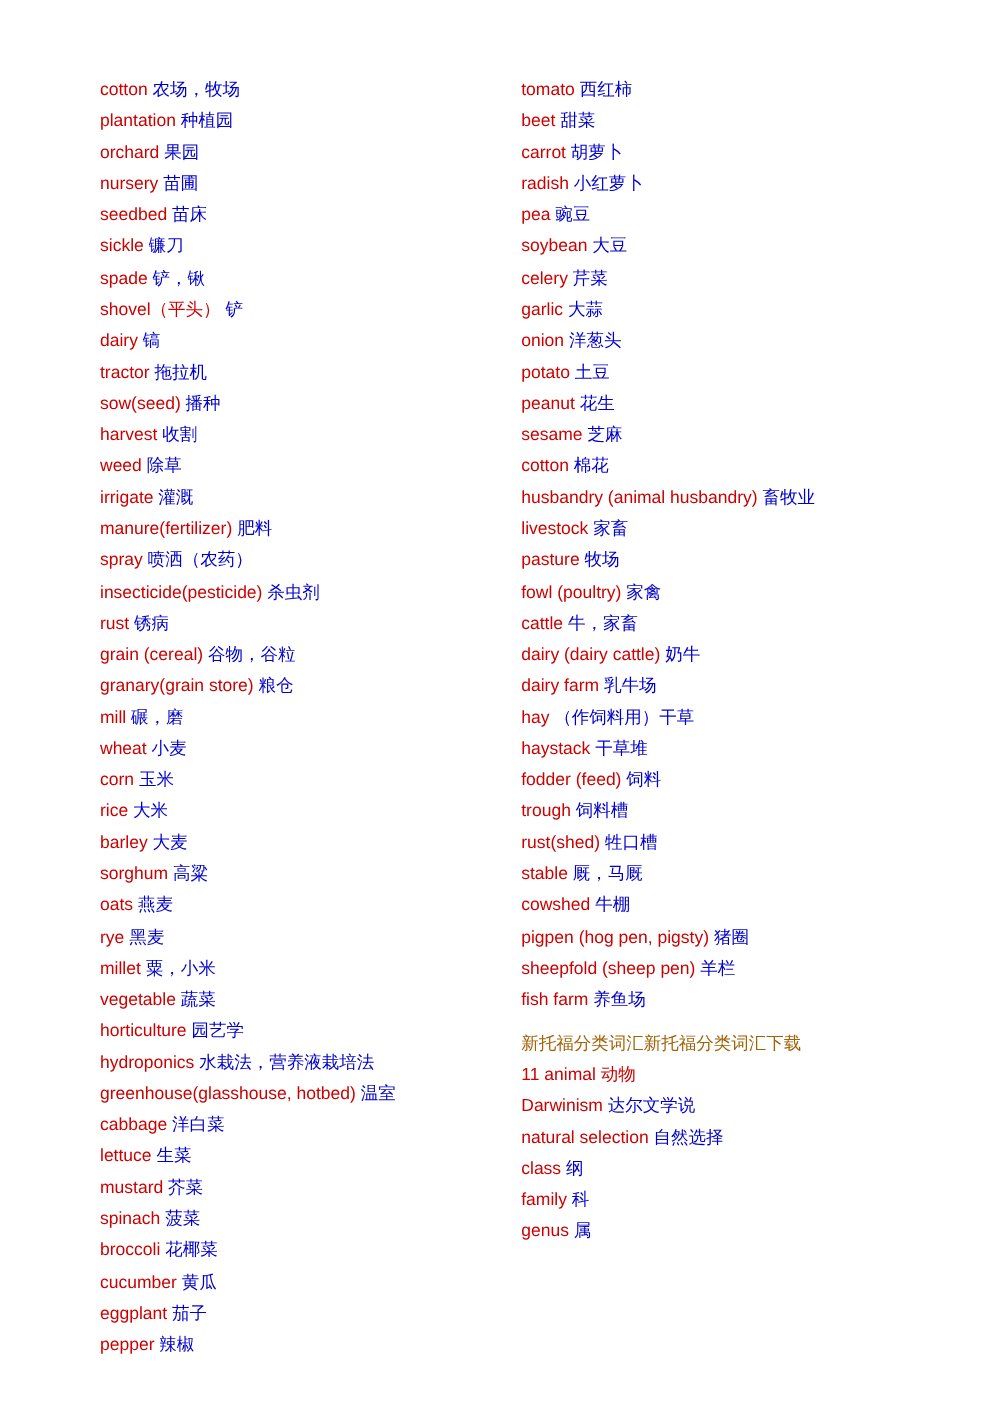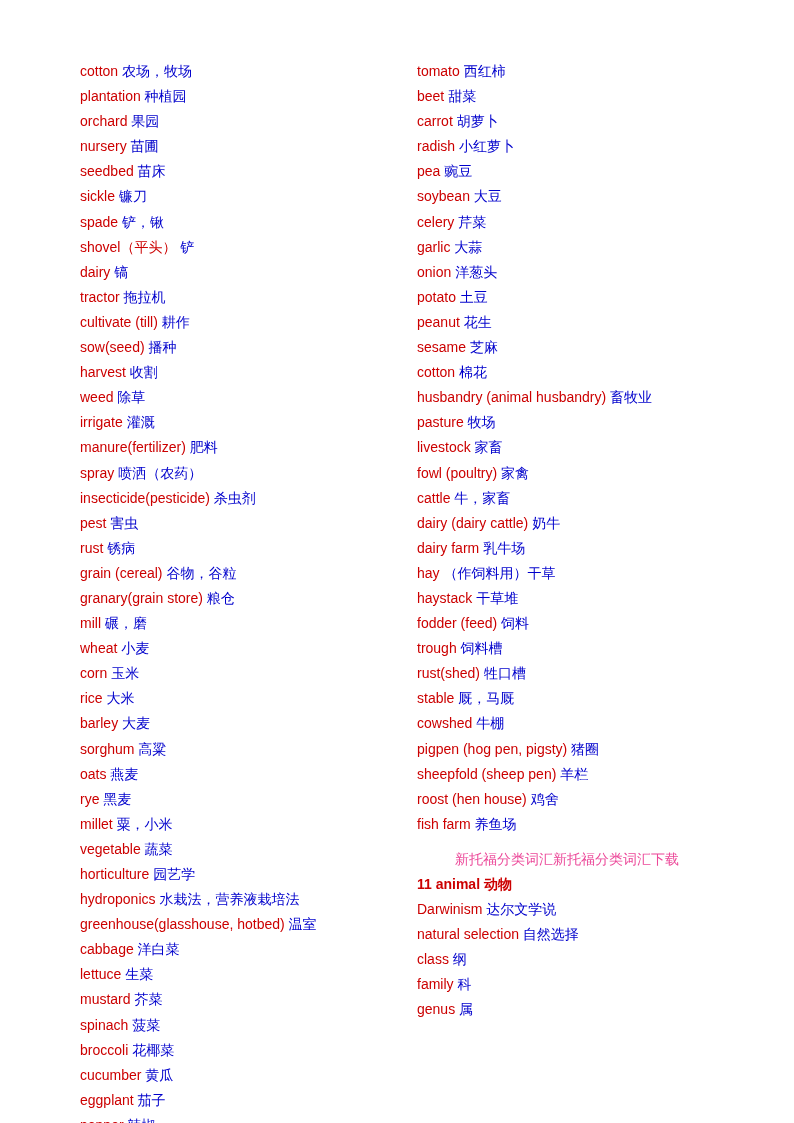"cultivate (till) 耕作" div.item { html: <div><span>cultivate (till)</span>&nbsp;<span>耕作</span></div> -> none }
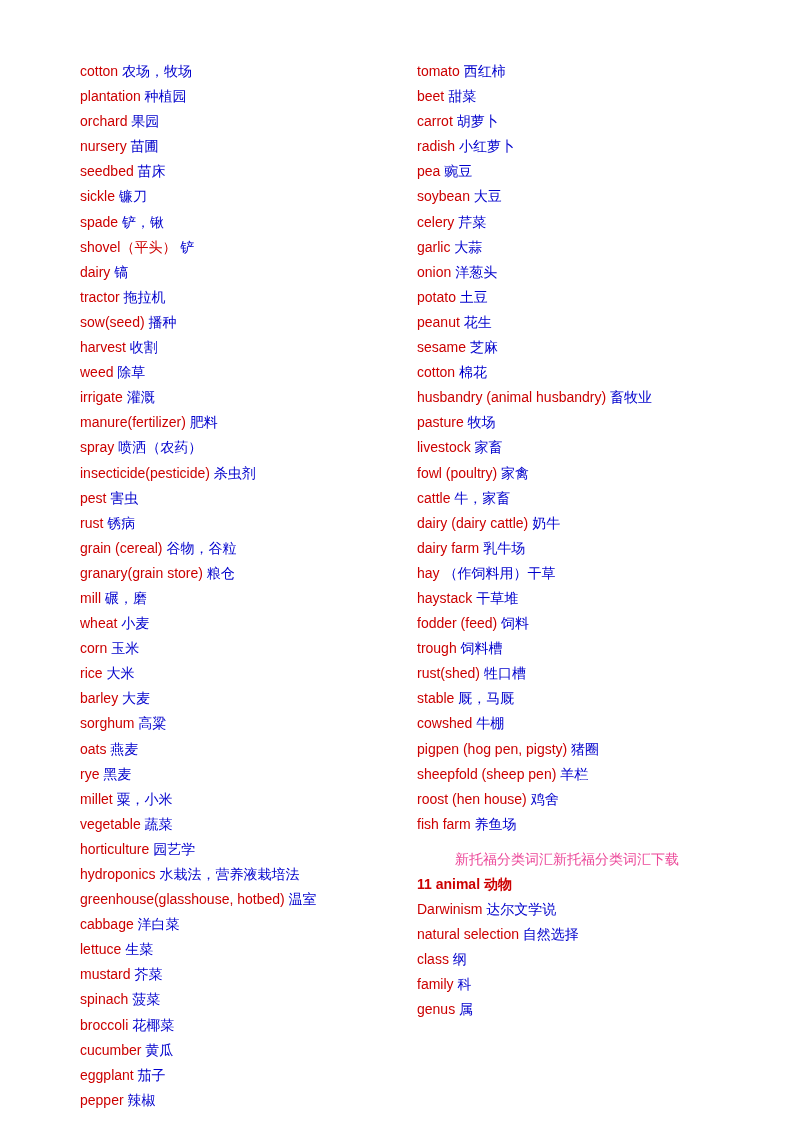"pasture 牧场" div.item { order: before "livestock 家畜" -> after "livestock 家畜" }
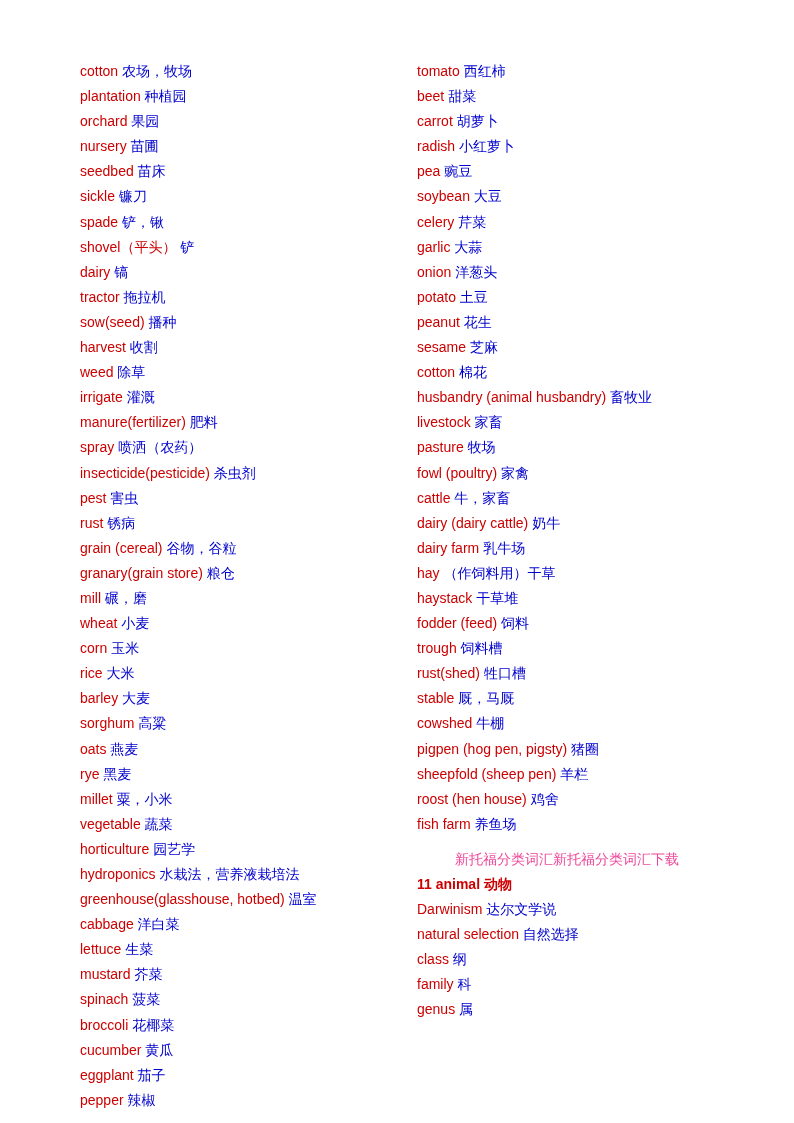"pest 害虫" div.item { html: <div><span>pest</span>&nbsp;<span>害虫</span></div> -> none }
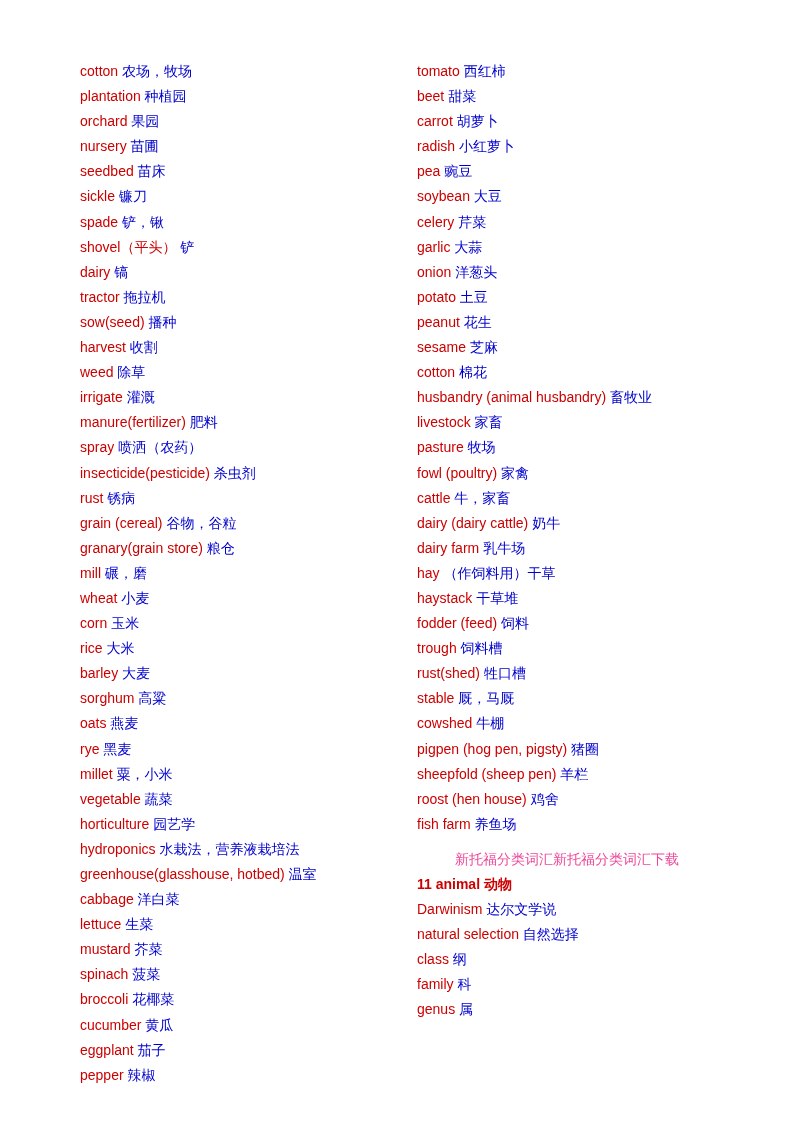"roost (hen house) 鸡舍" div.item { html: <div><span>roost (hen house)</span>&nbsp;<span>鸡舍</span></div> -> none }
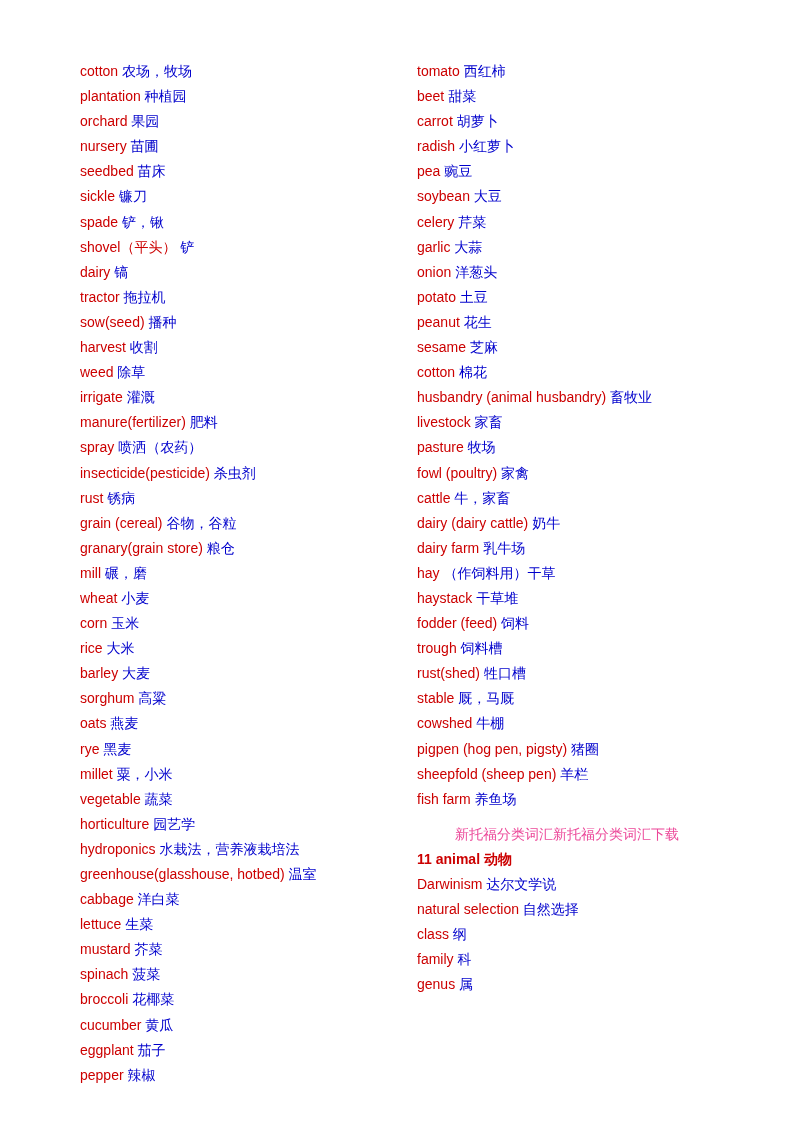"新托福分类词汇新托福分类词汇下载" .special-link { color: #ec4899 -> #a16207; margin-left: 38px -> none }
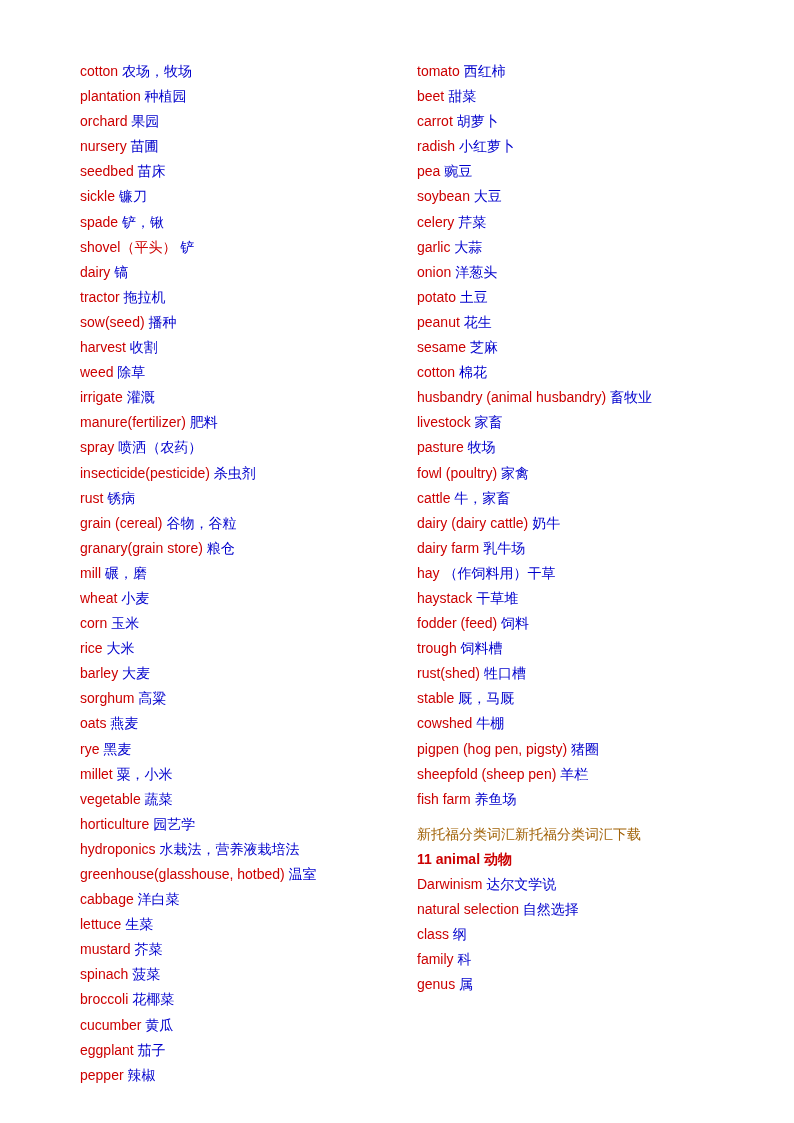"11 animal 动物" .bold-en { font-weight: bold -> normal }
